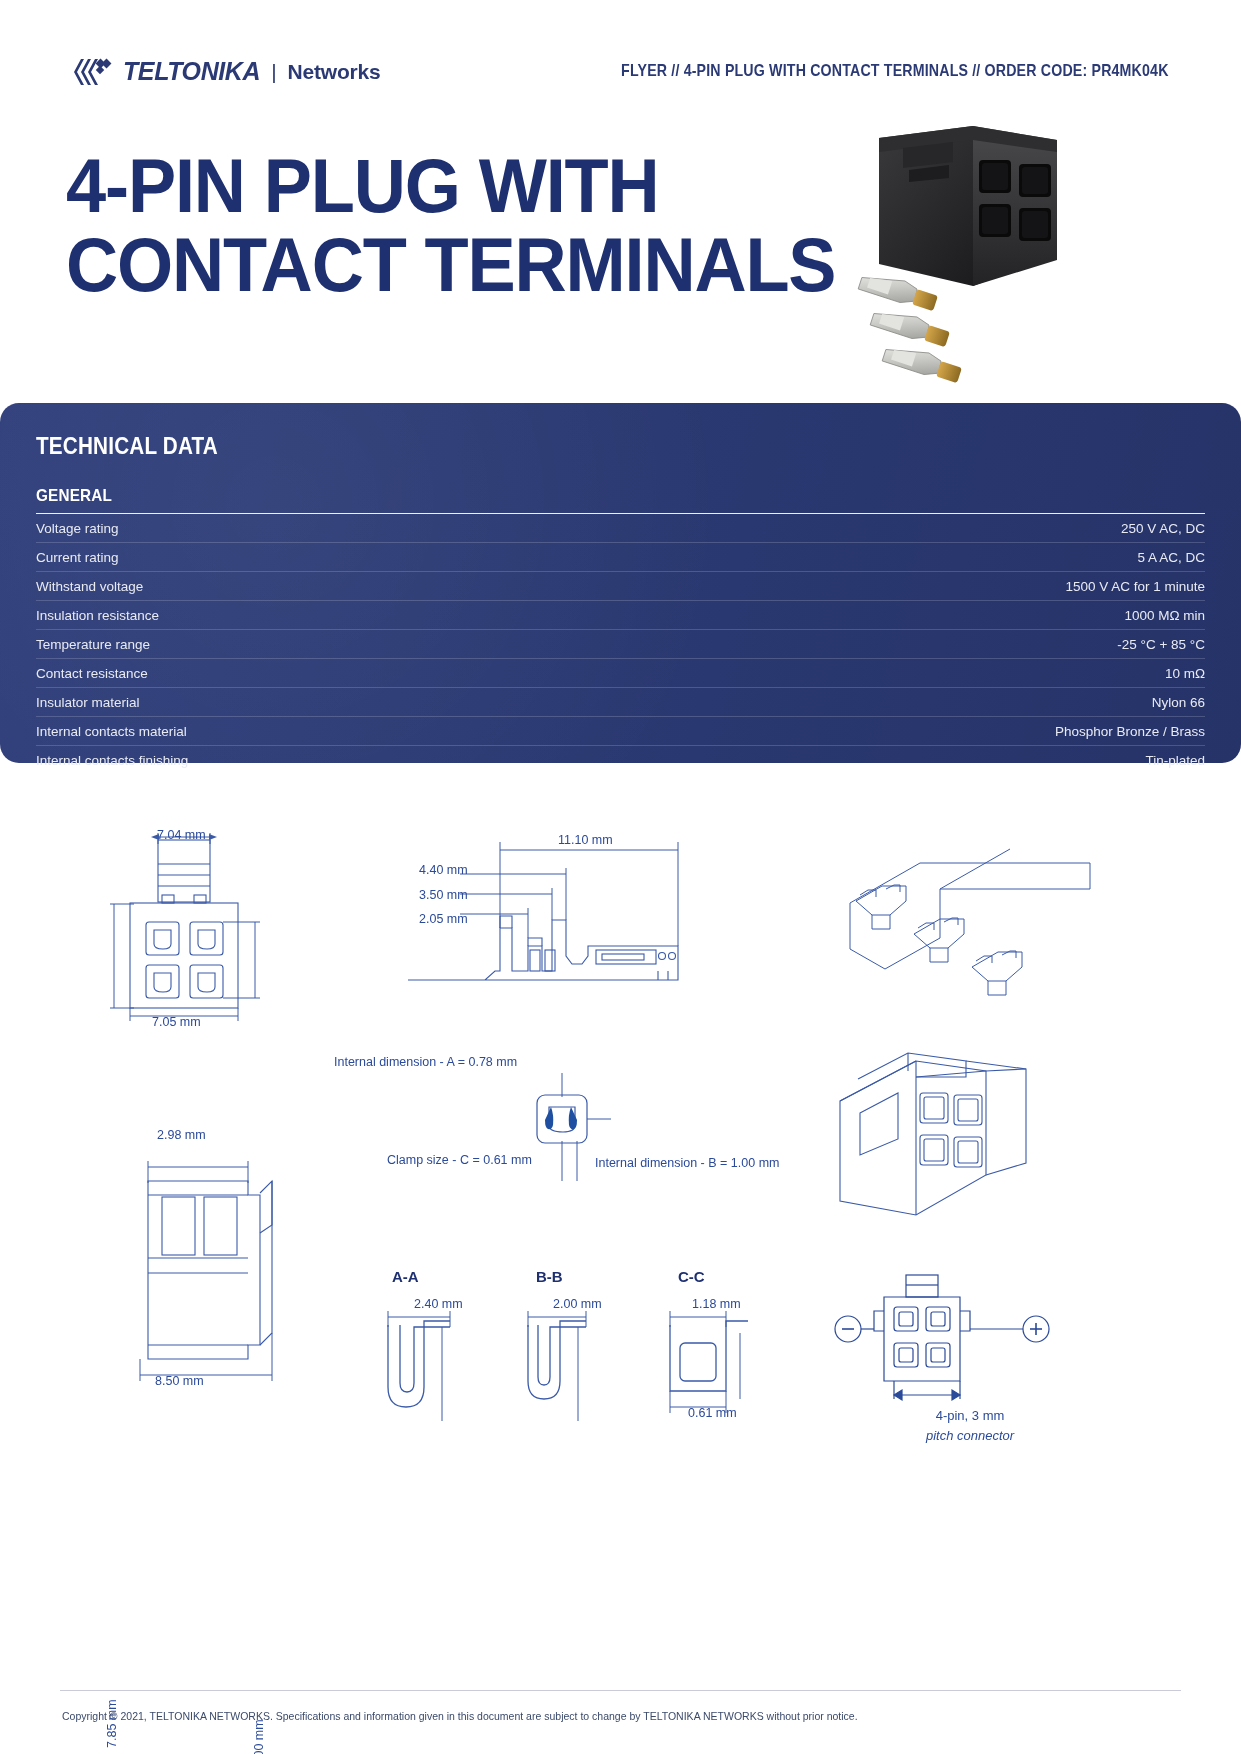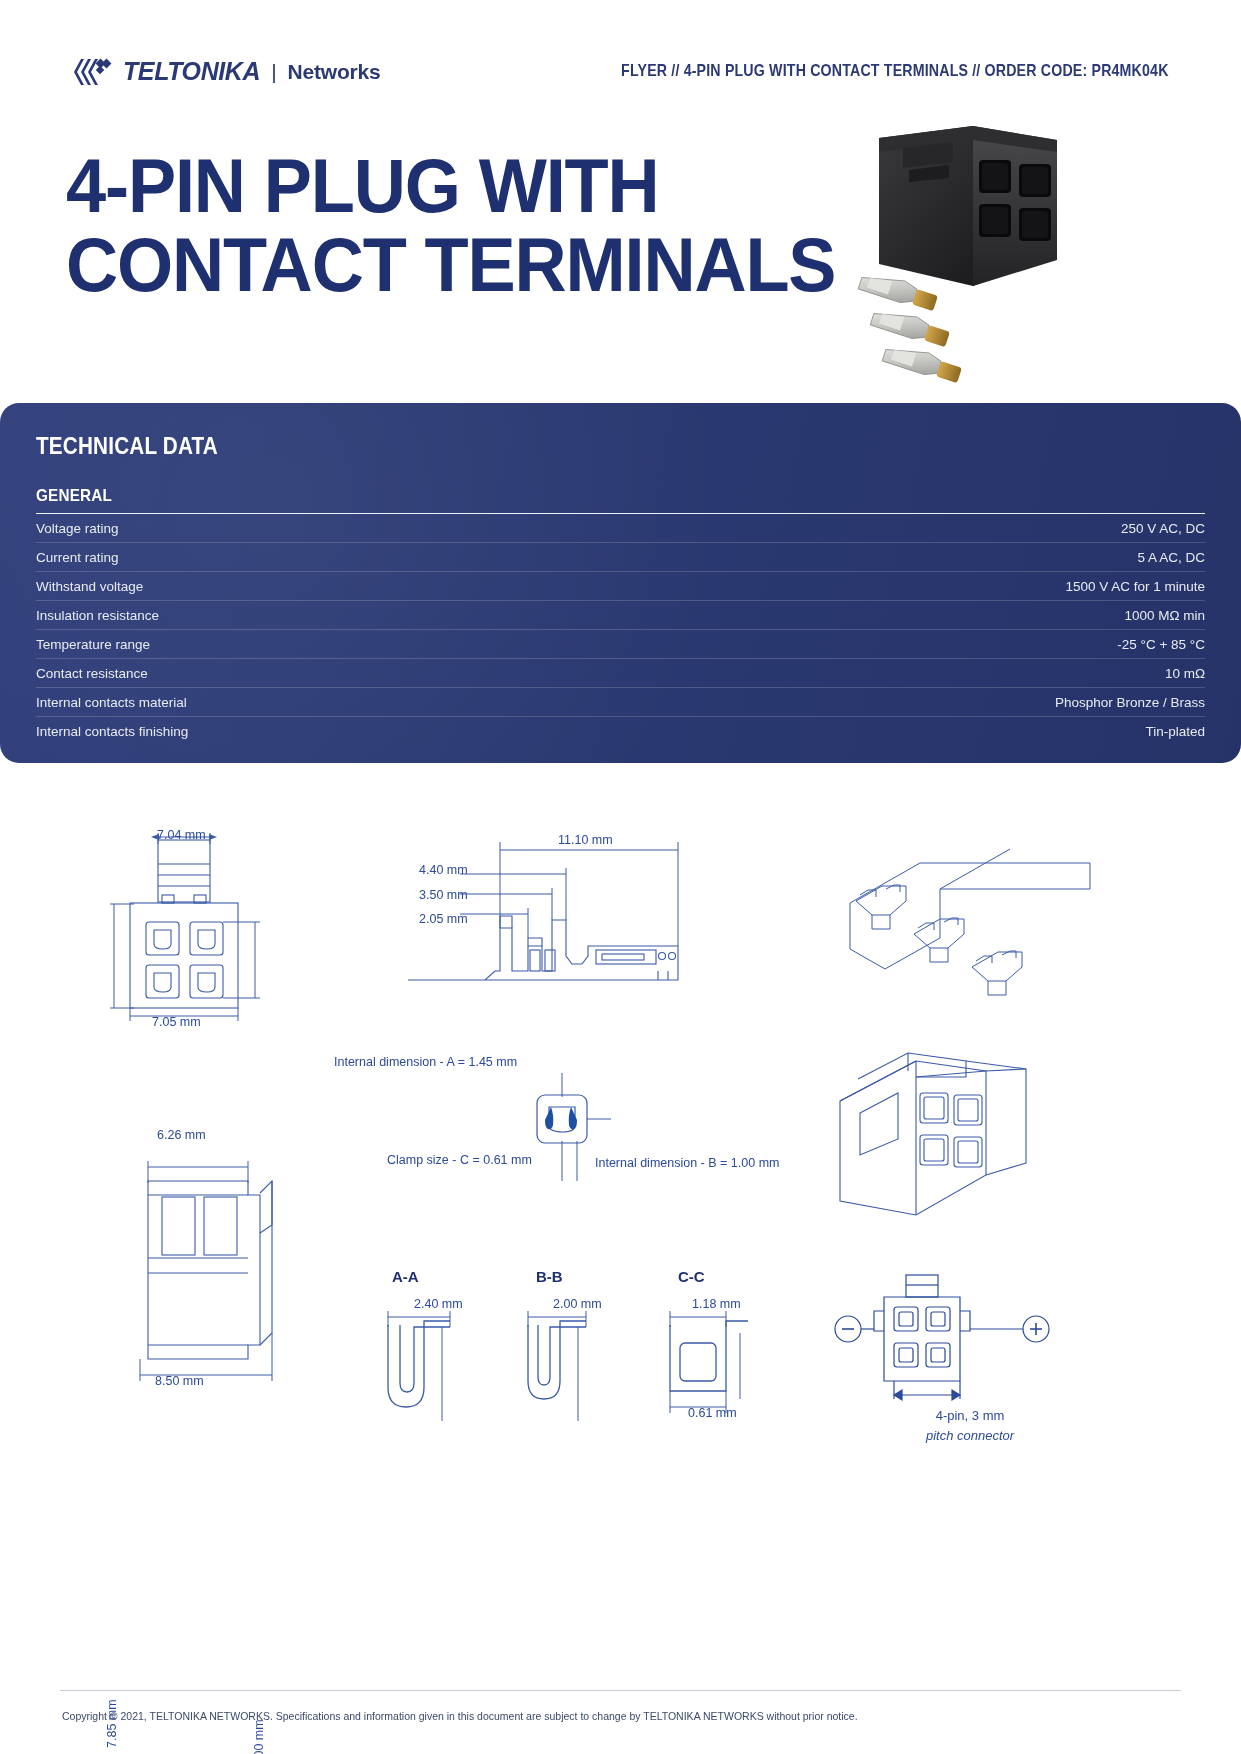"Insulator material" tr { html: none -> <tr> <td>Insulator material</td> <td>Nylon 66</td> </tr> }
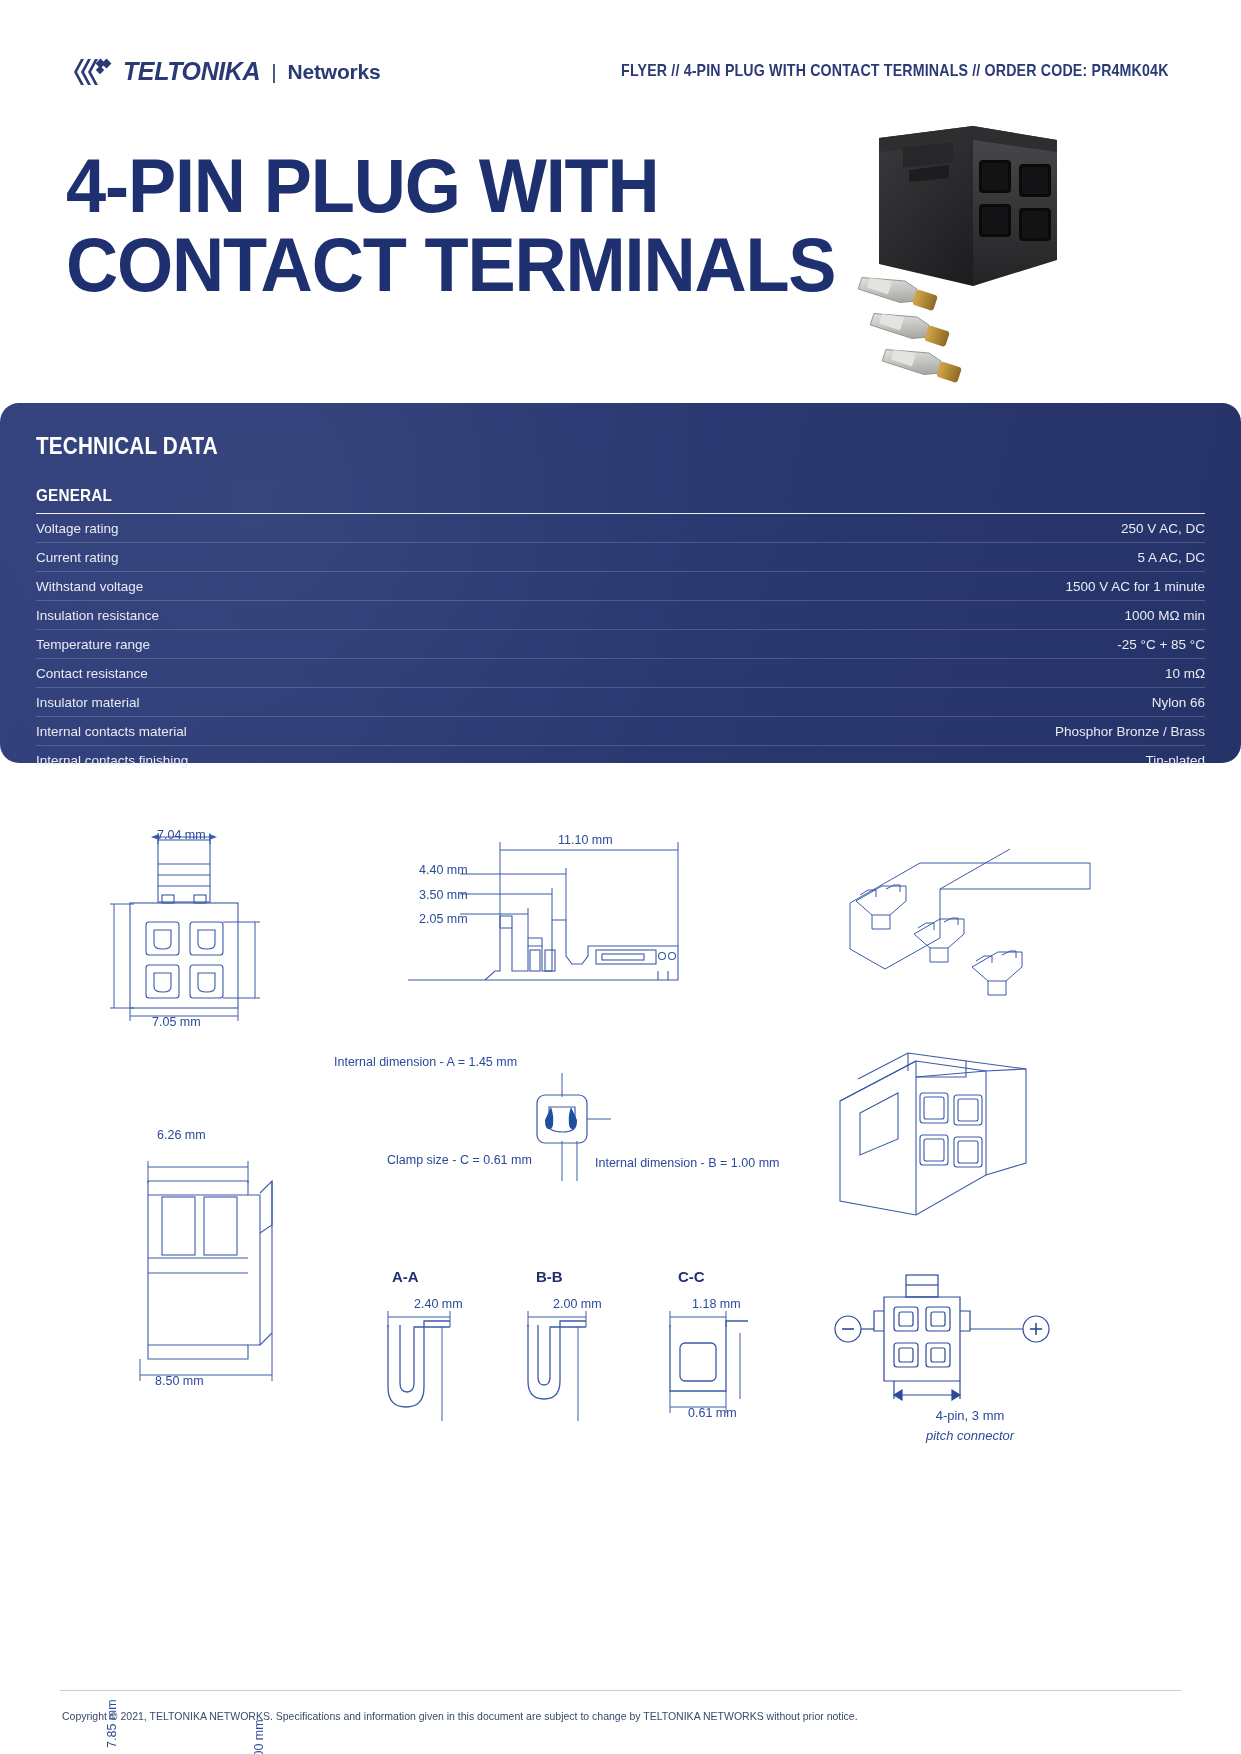"Internal dimension - A =" div.dwg-label { text: 1.45 -> 0.78 }
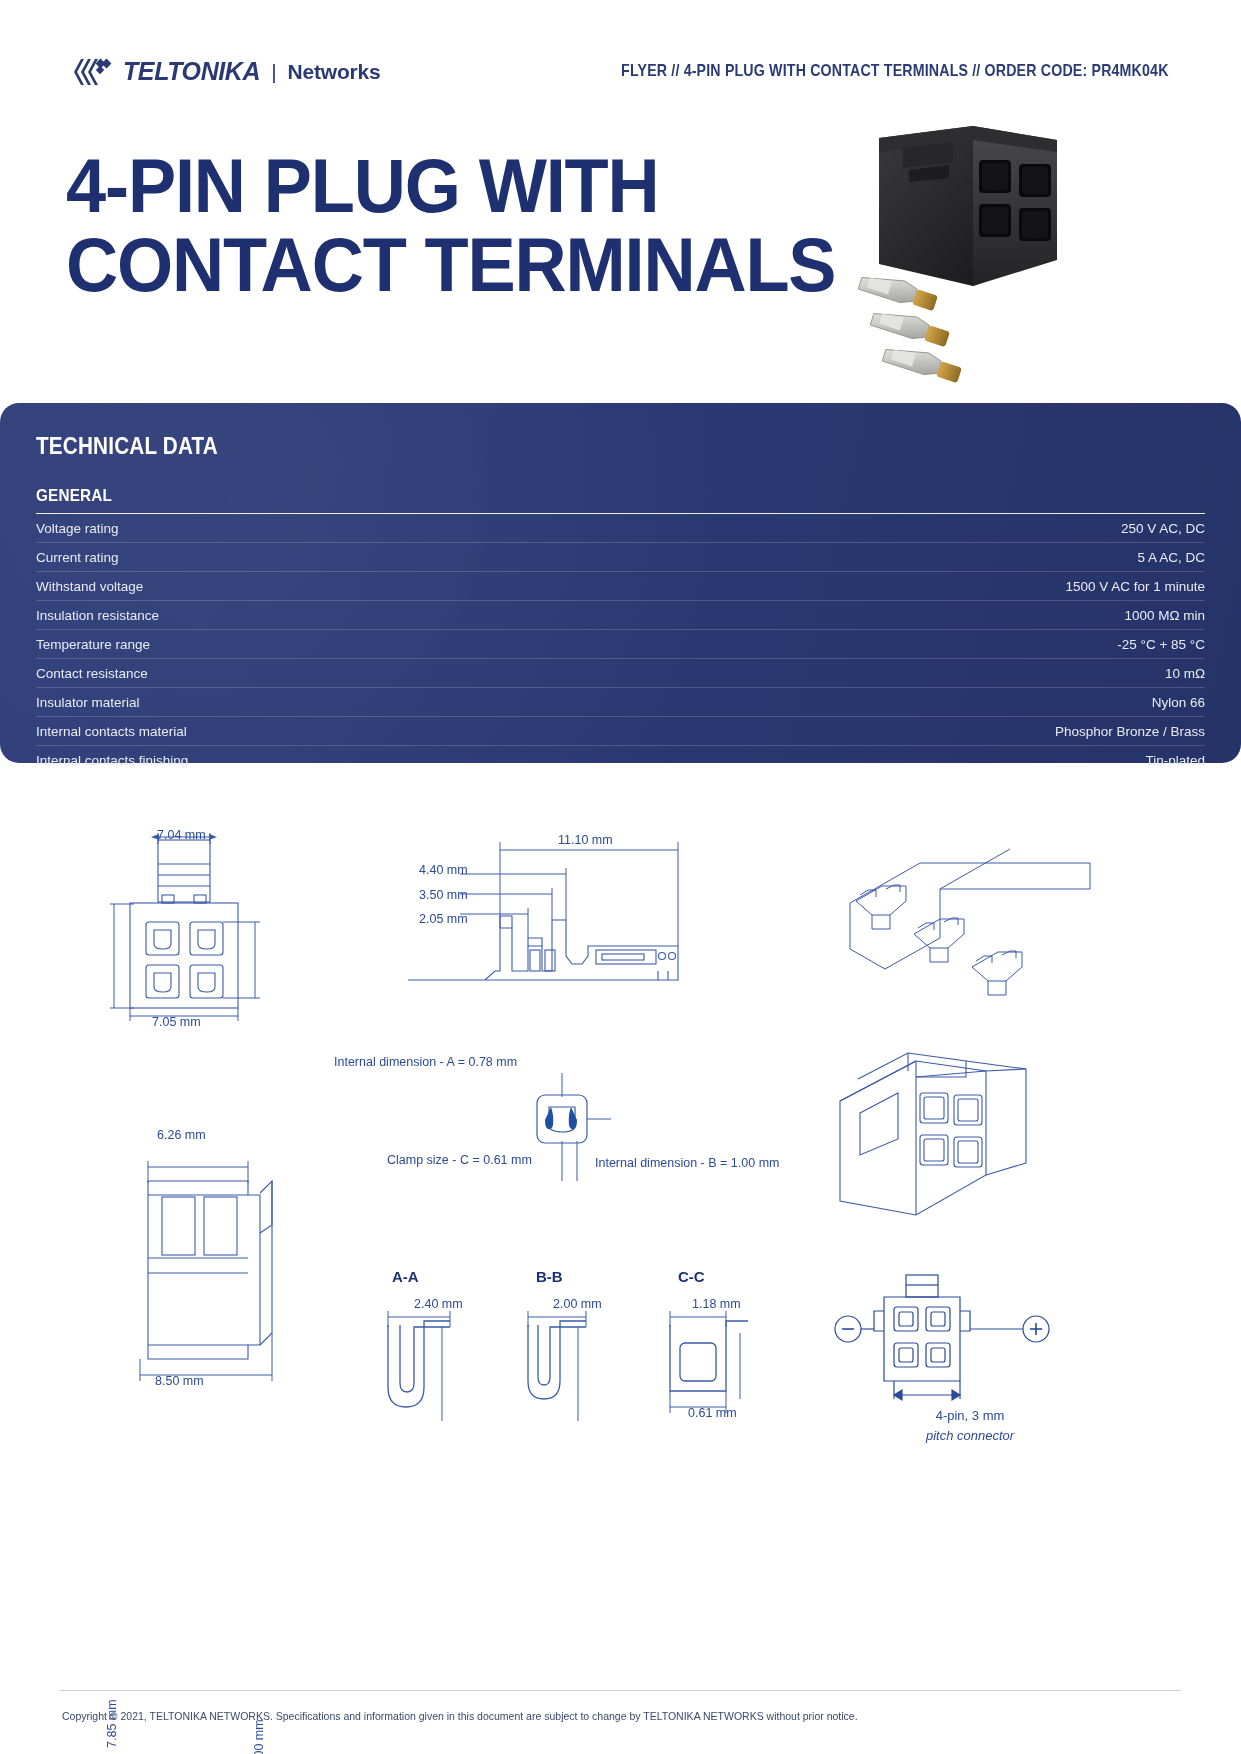"6.26 mm" div.dwg-label { text: 6.26 -> 2.98 }
